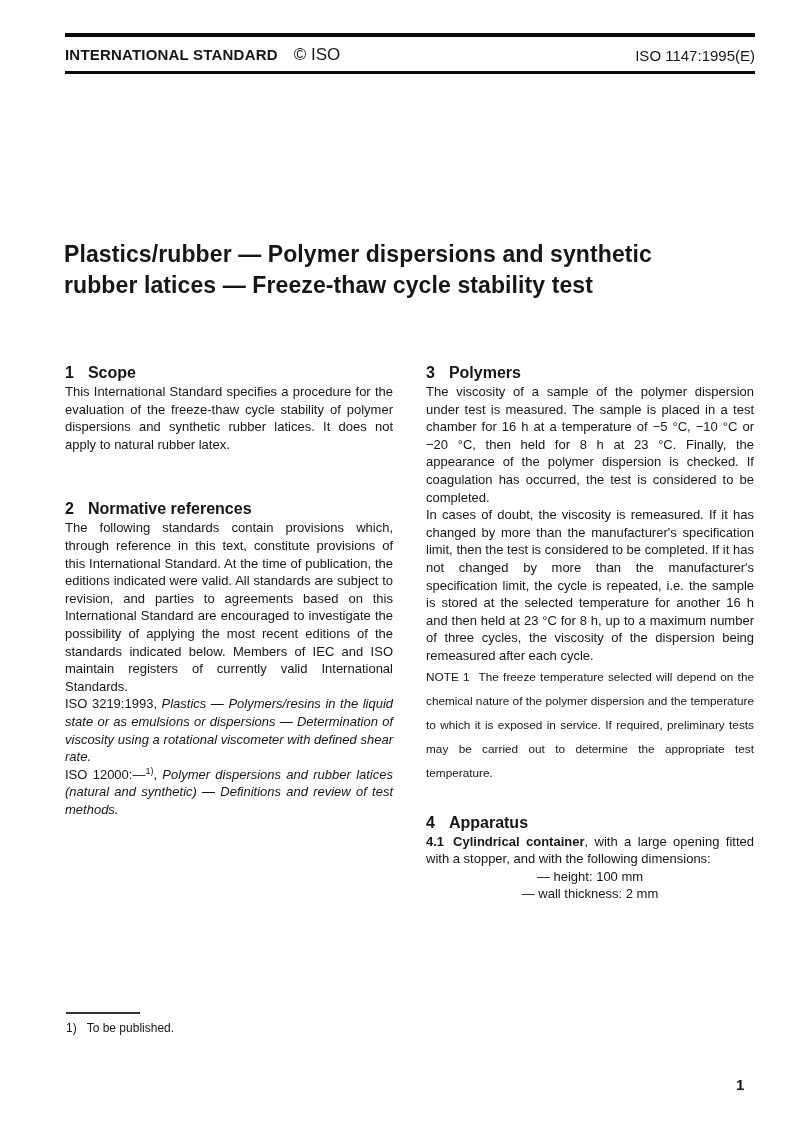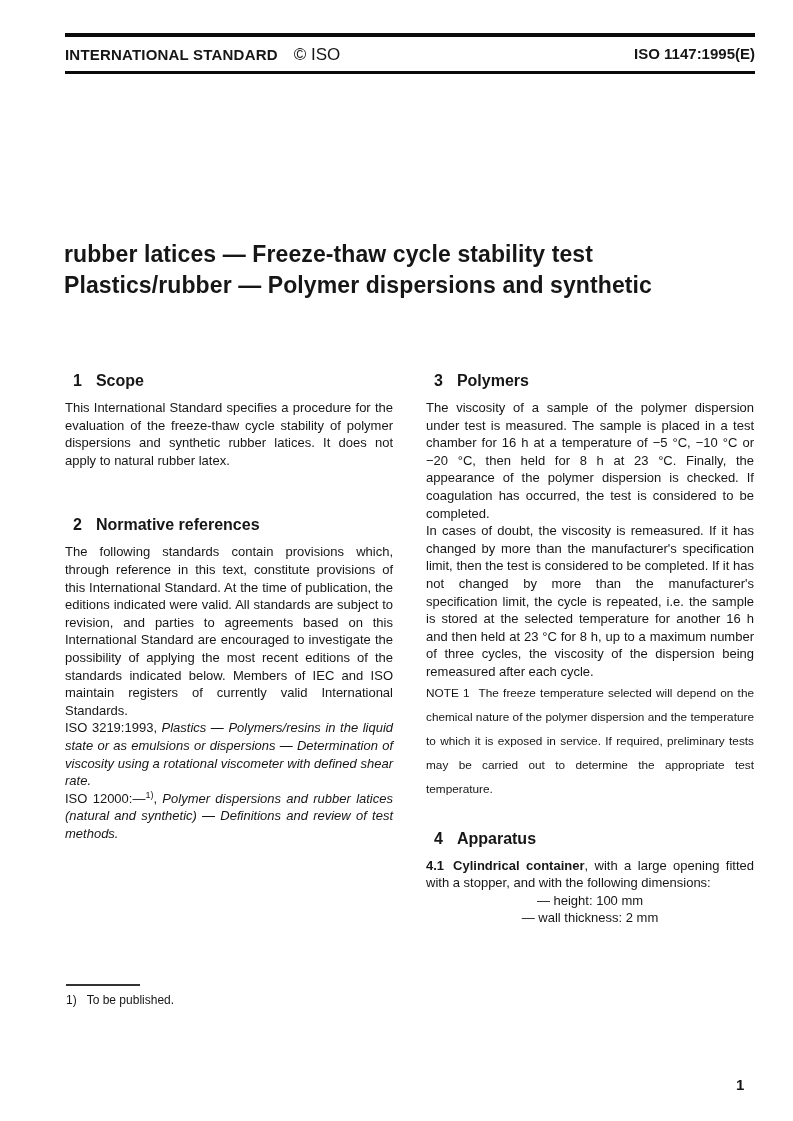"INTERNATIONAL STANDARD" .header-row { align-items: flex-start -> center }
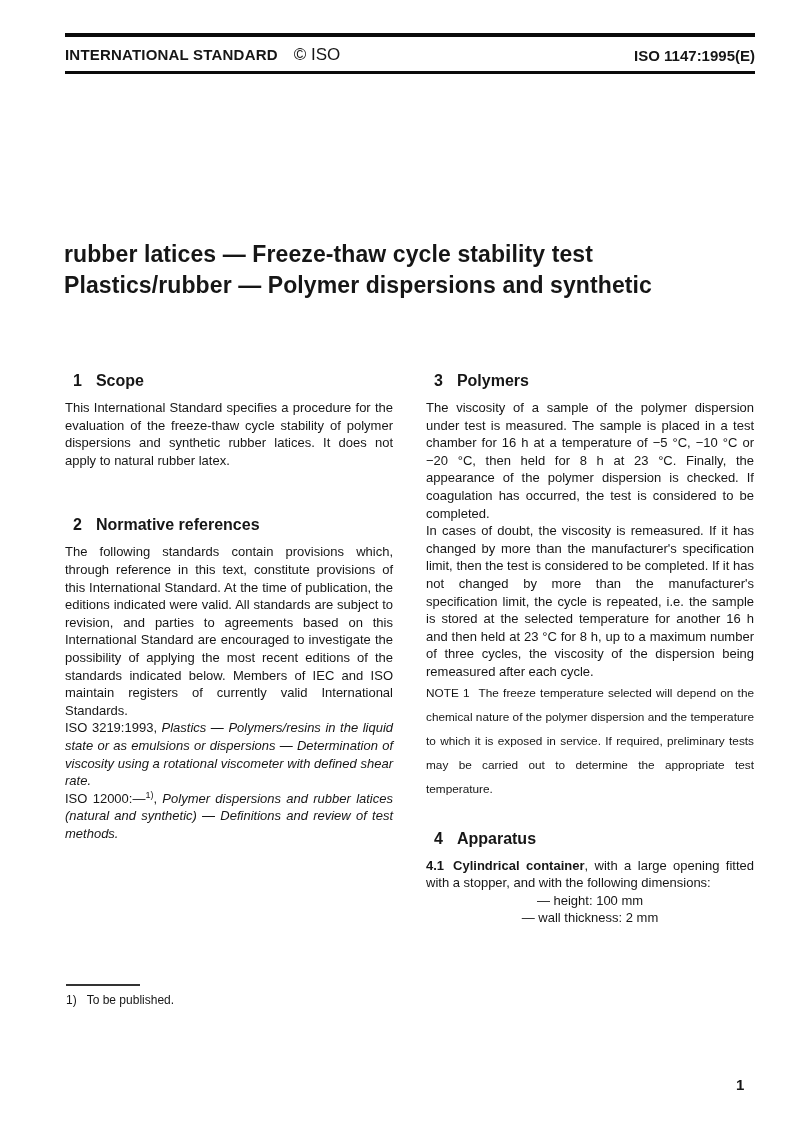"ISO 1147:1995(E)" .hdr-right { font-weight: 700 -> 400 }
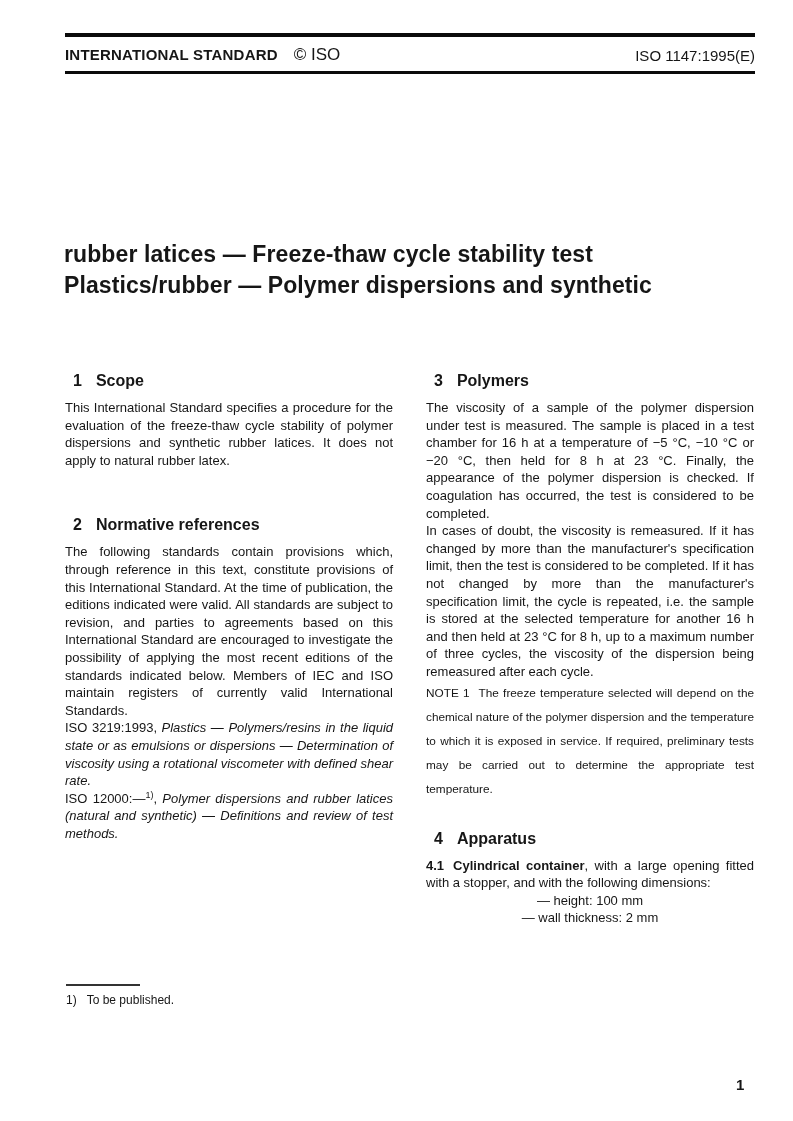"rubber latices — Freeze-thaw cycle" div { order: before "Plastics/rubber — Polymer dispersions" -> after "Plastics/rubber — Polymer dispersions" }
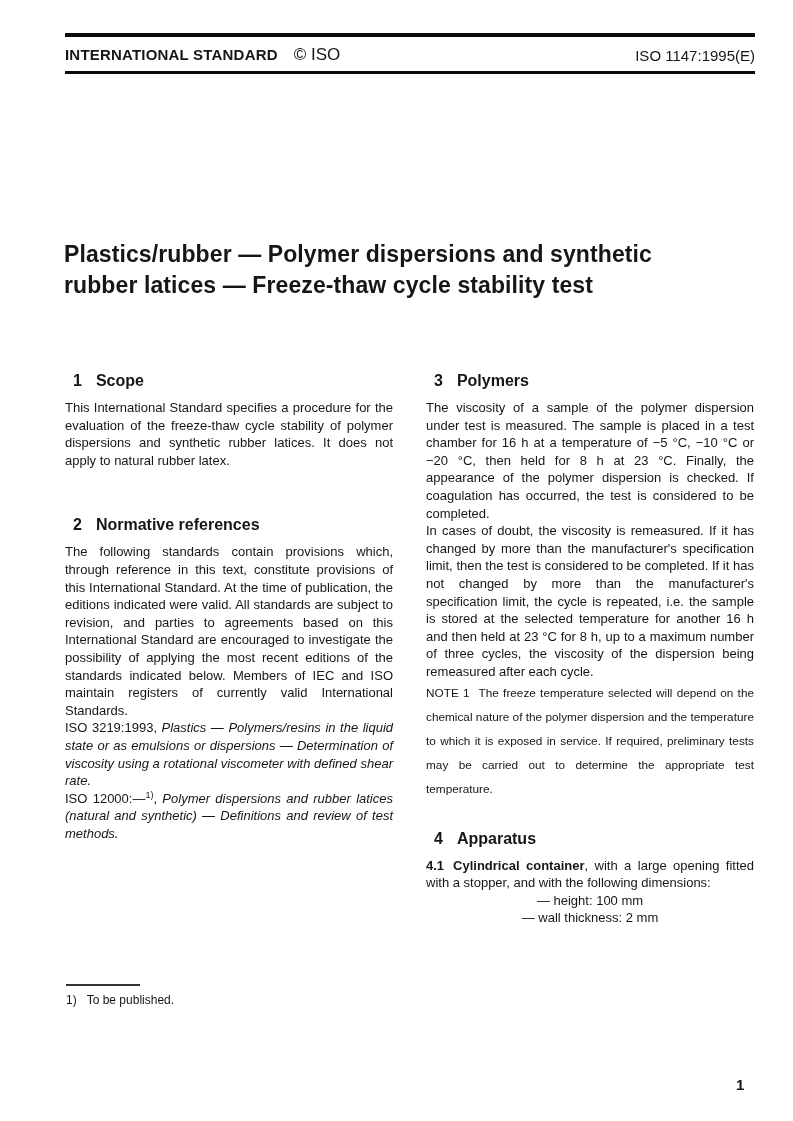"1 Scope" .sec-heading { margin: 8px -> 0 }
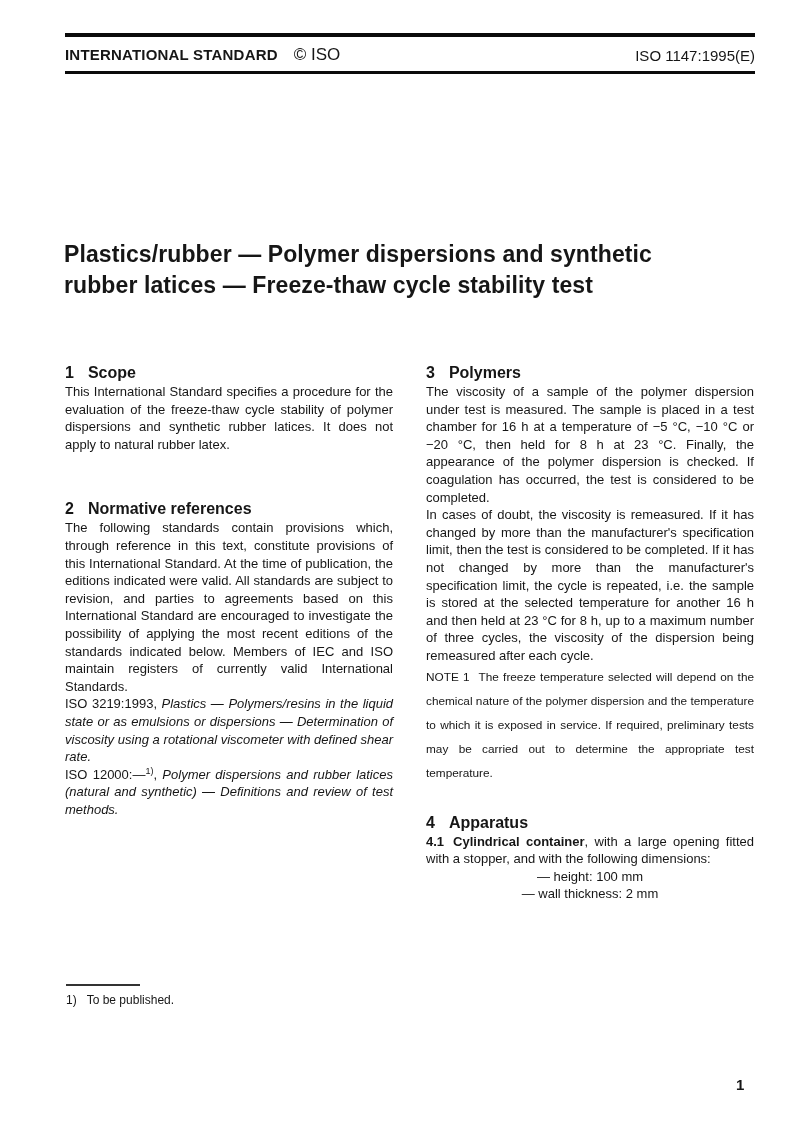"1) To be published." .footnote { top: 984px -> 1012px }
